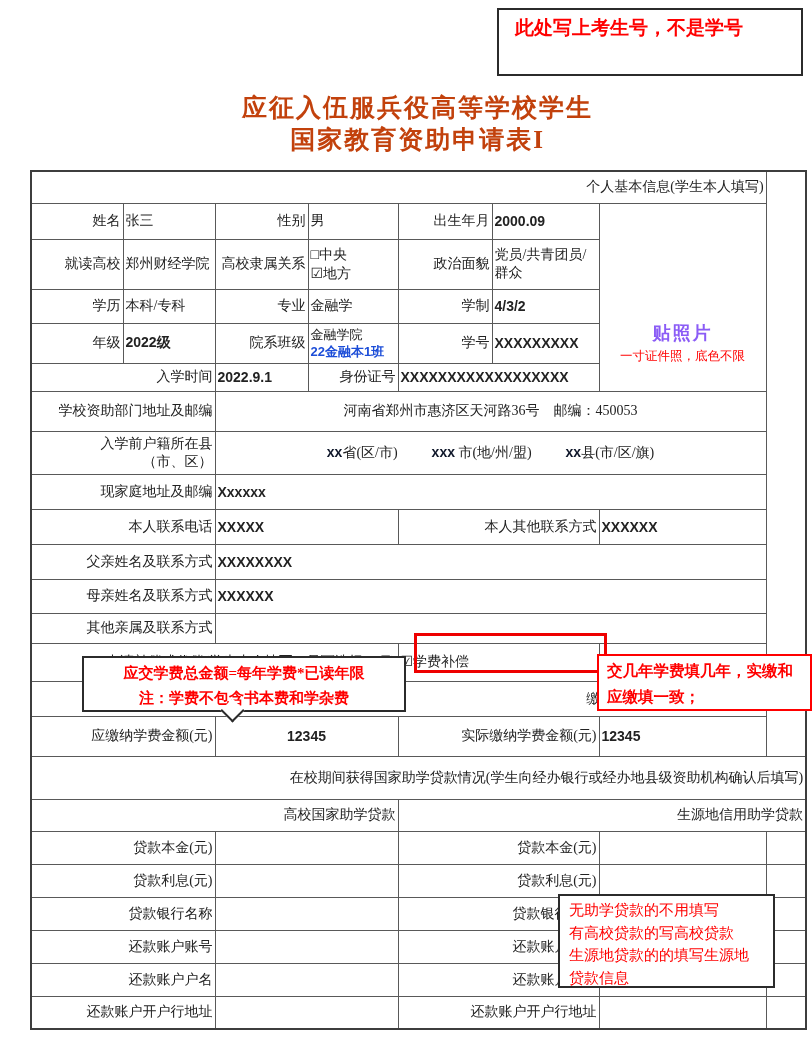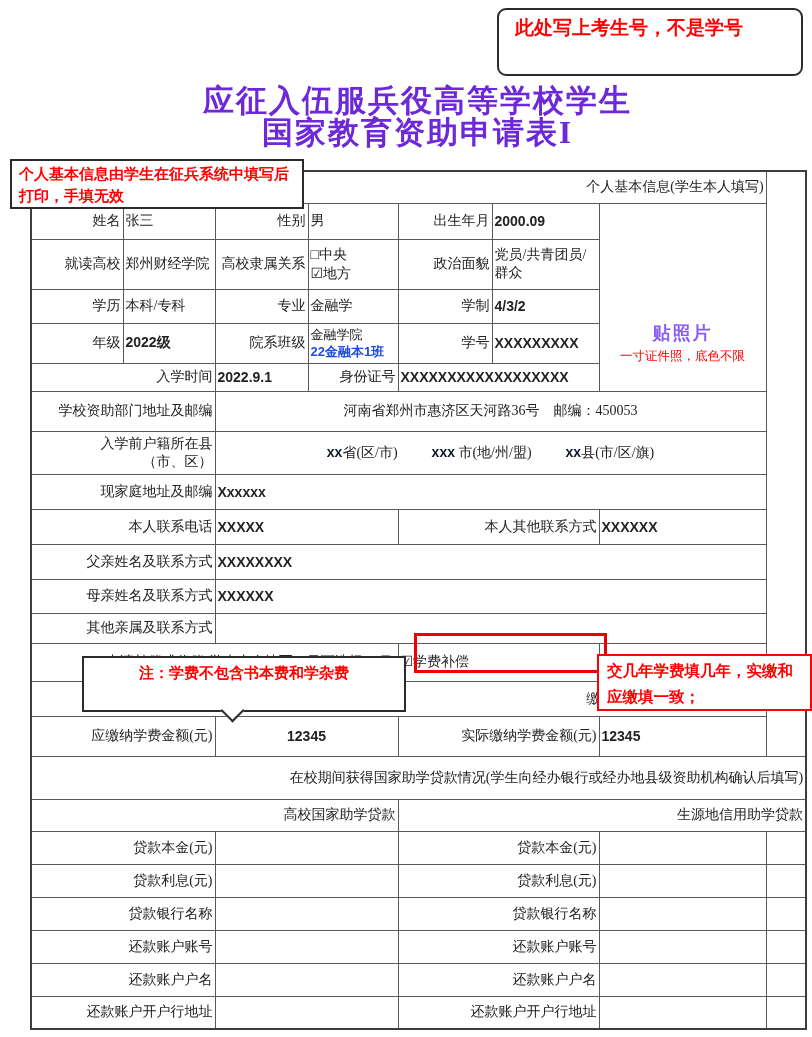"此处写上考生号，不是学号" .exam-note { border-radius: 9px -> none }
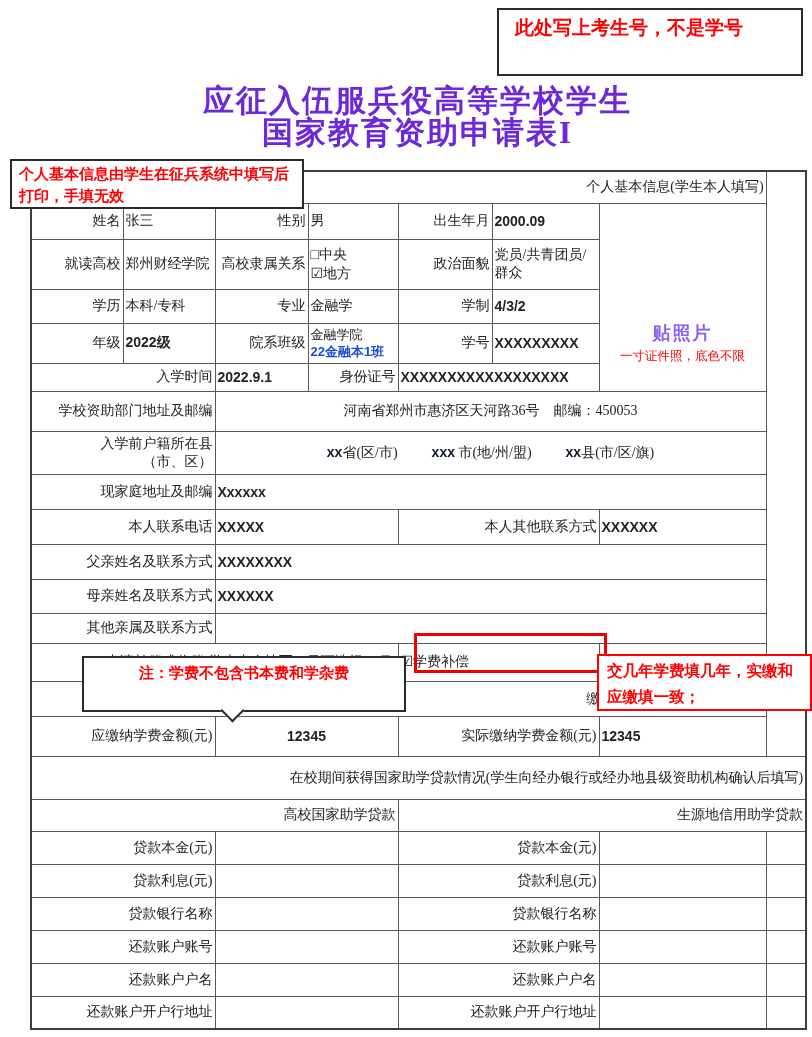"应征入伍服兵役高等学校学生" .title { color: #6d28d9 -> #c2410c; font-size: 31px -> 25px; top: 85px -> 92px }
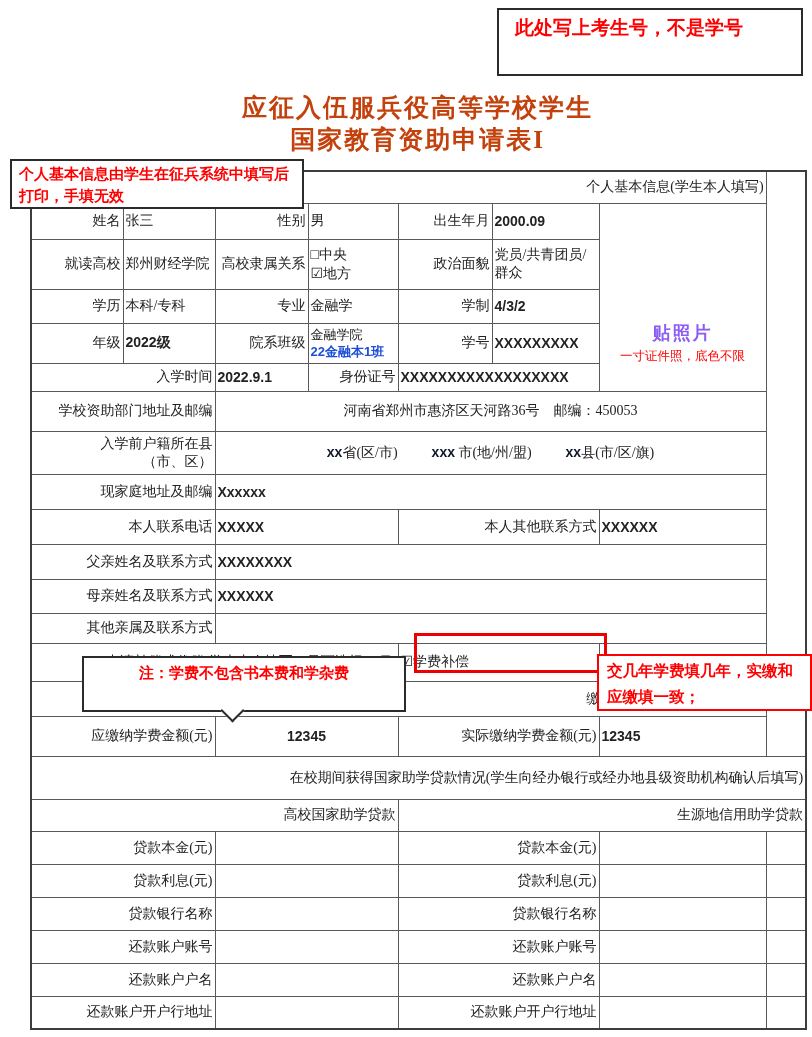"个人基本信息由学生在征兵系统中填写后打印，手填无效" div.annbox { html: <div>个人基本信息由学生在征兵系统中填写后打印，手填无效</div> -> none }
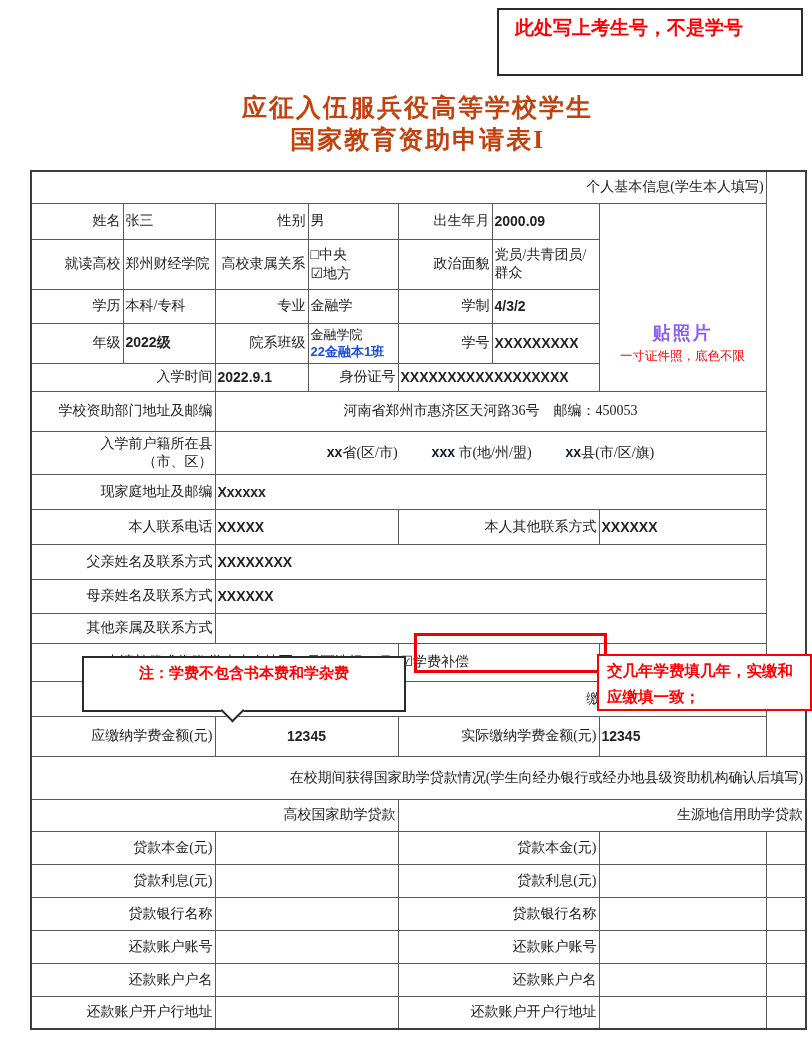"应交学费总金额=每年学费*已读年限" div { html: none -> <div>应交学费总金额=每年学费*已读年限</div> }
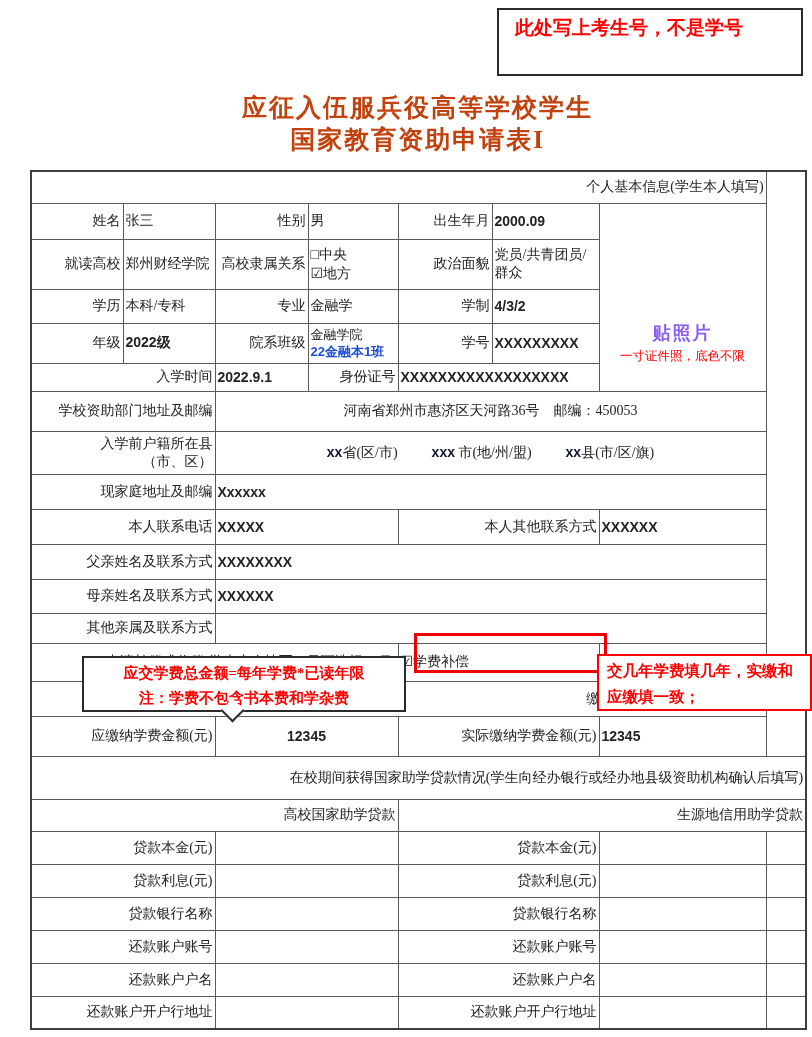"无助学贷款的不用填写" div.annbox { html: none -> <div> <div>无助学贷款的不用填写</div> <div>有高校贷款的写高校贷款</div> <div>生源地贷款的的填写生源地</div> <div>贷款信息</div> </div> }
